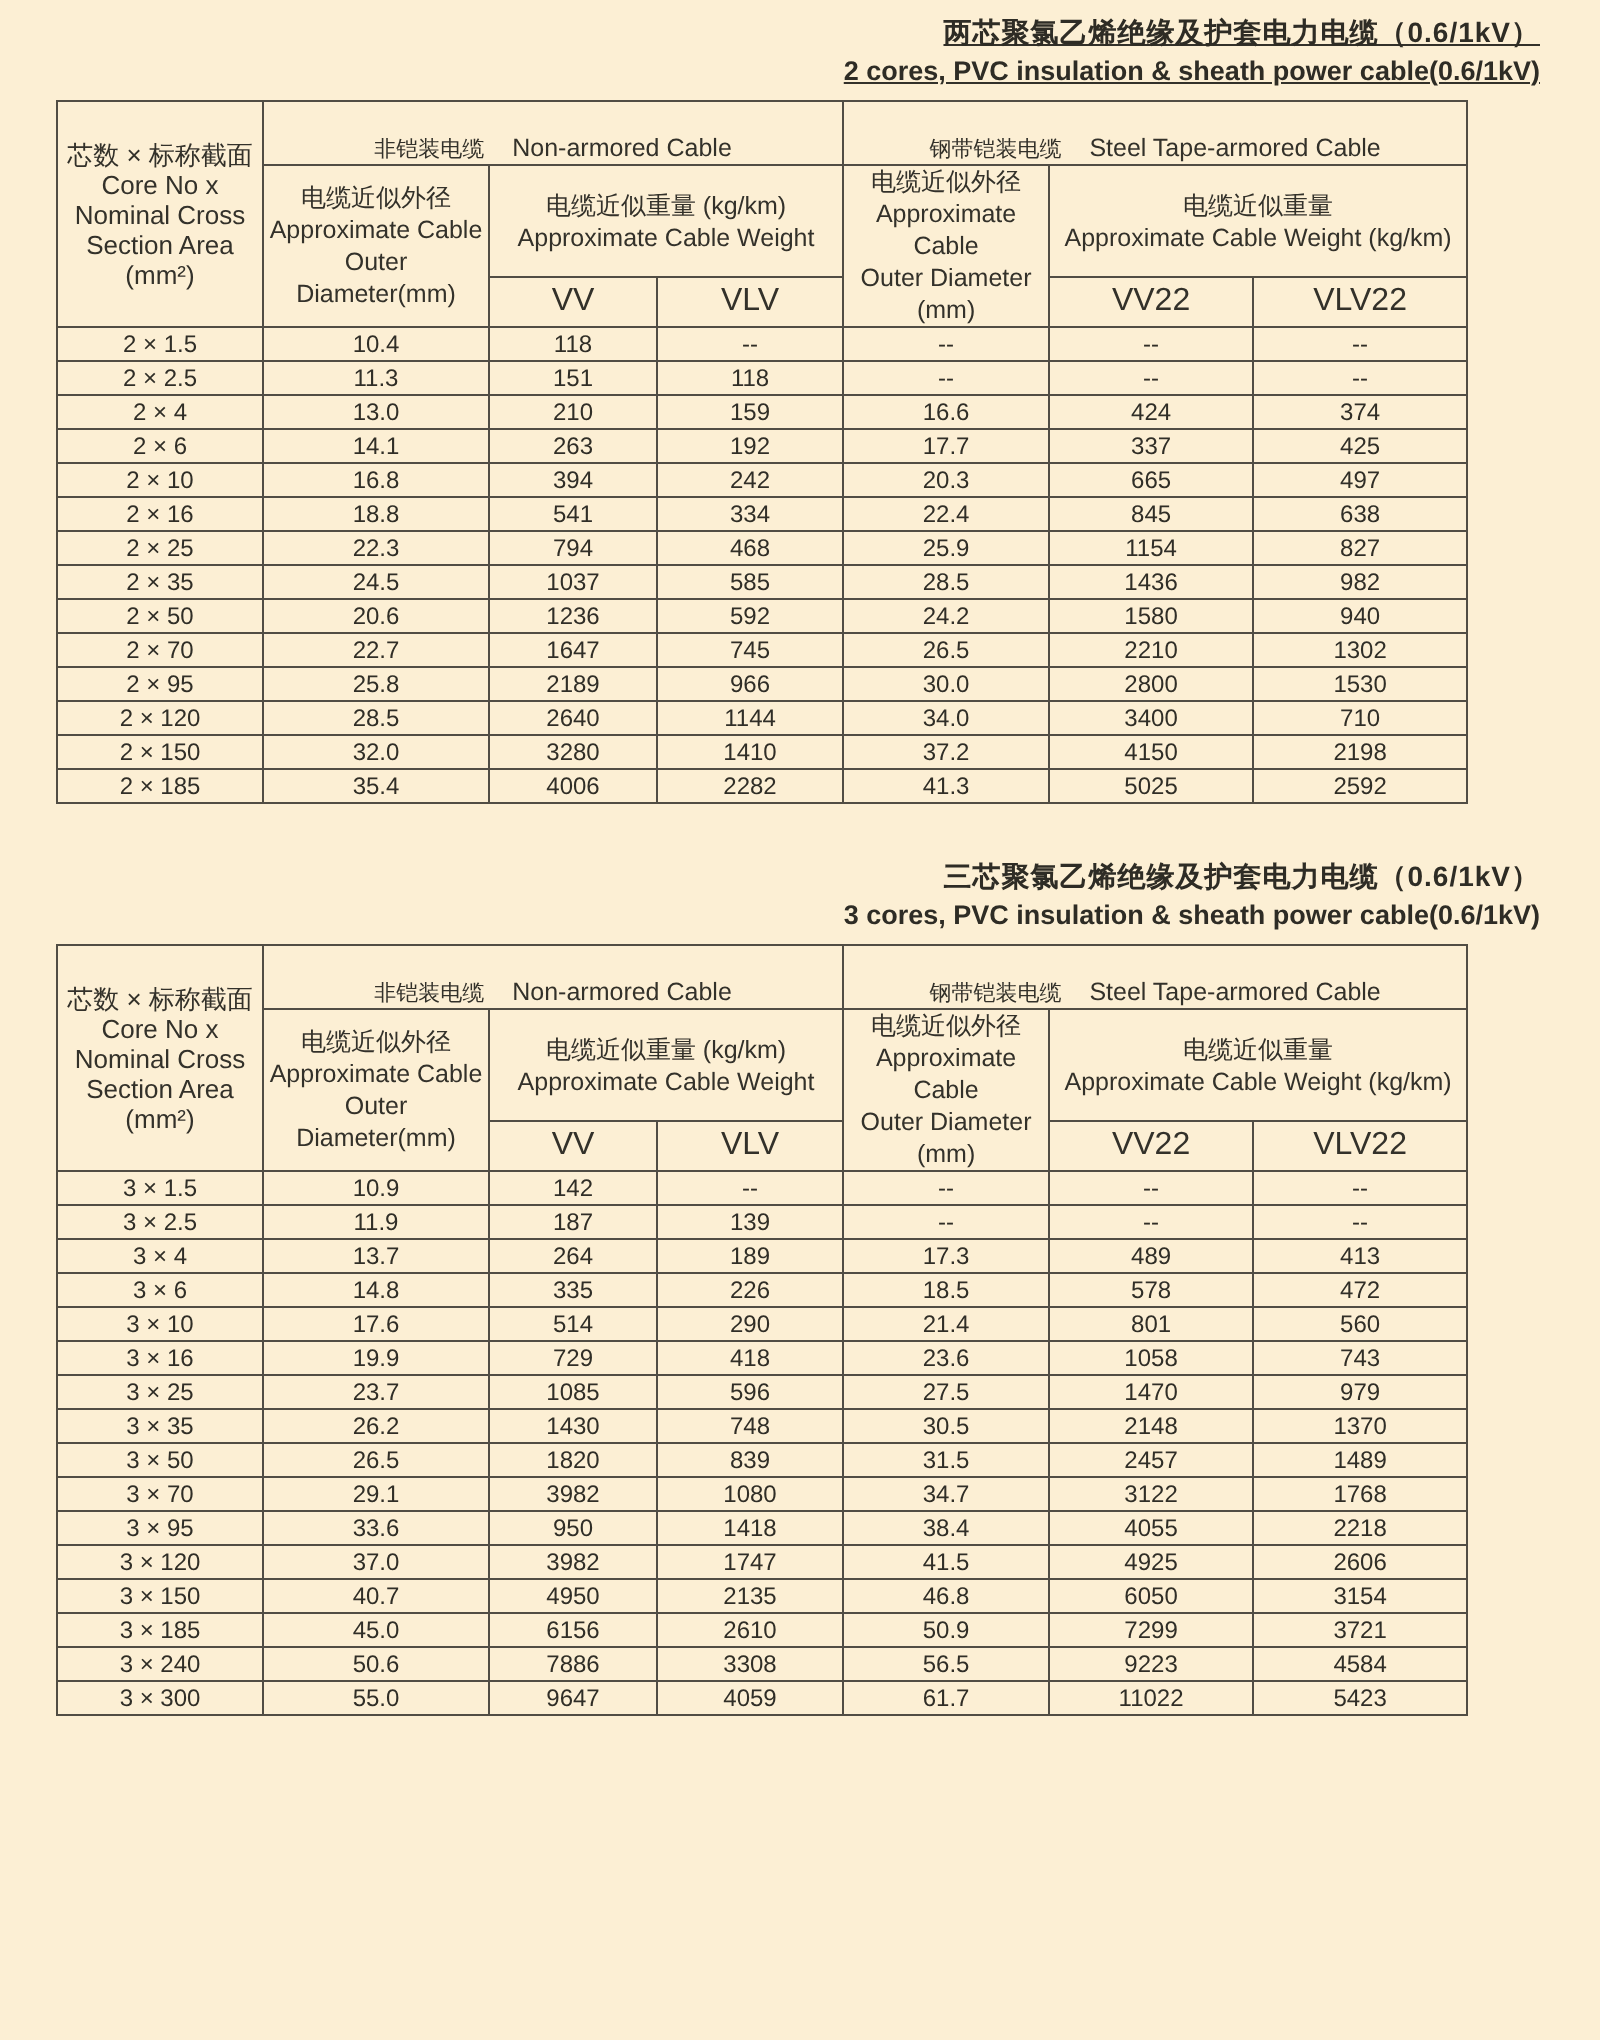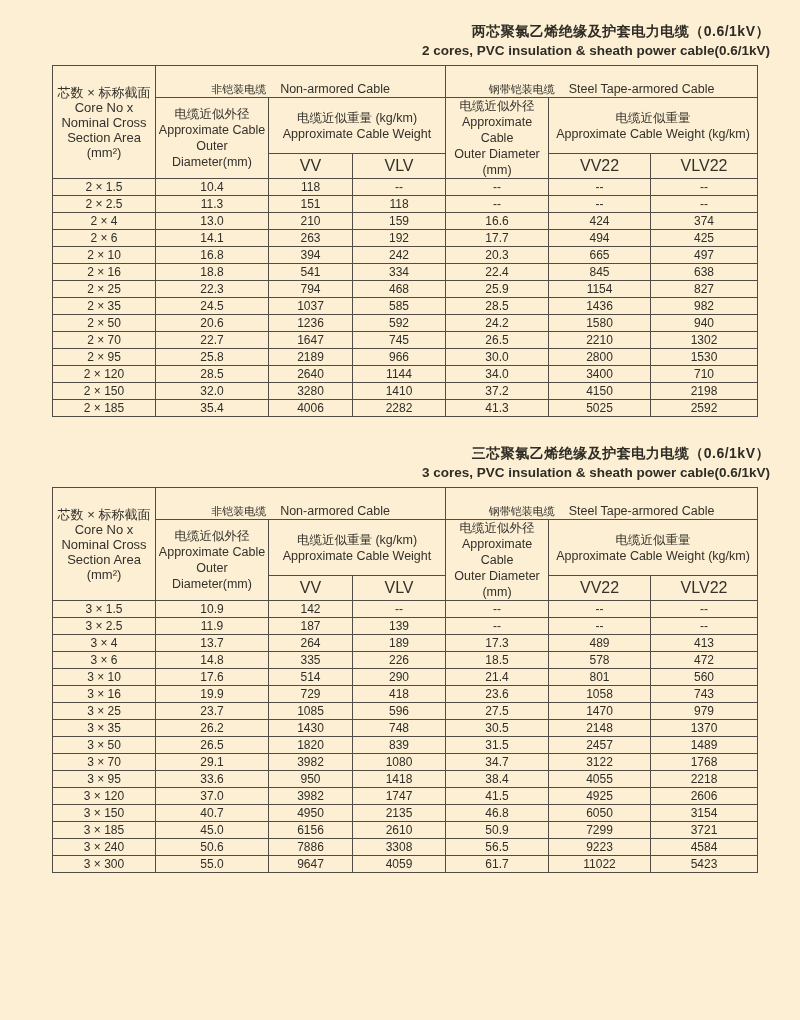"两芯聚氯乙烯绝缘及护套电力电缆（0.6/1kV）" .title-block.first { padding-top: 22px -> 7px; text-decoration: none -> underline }
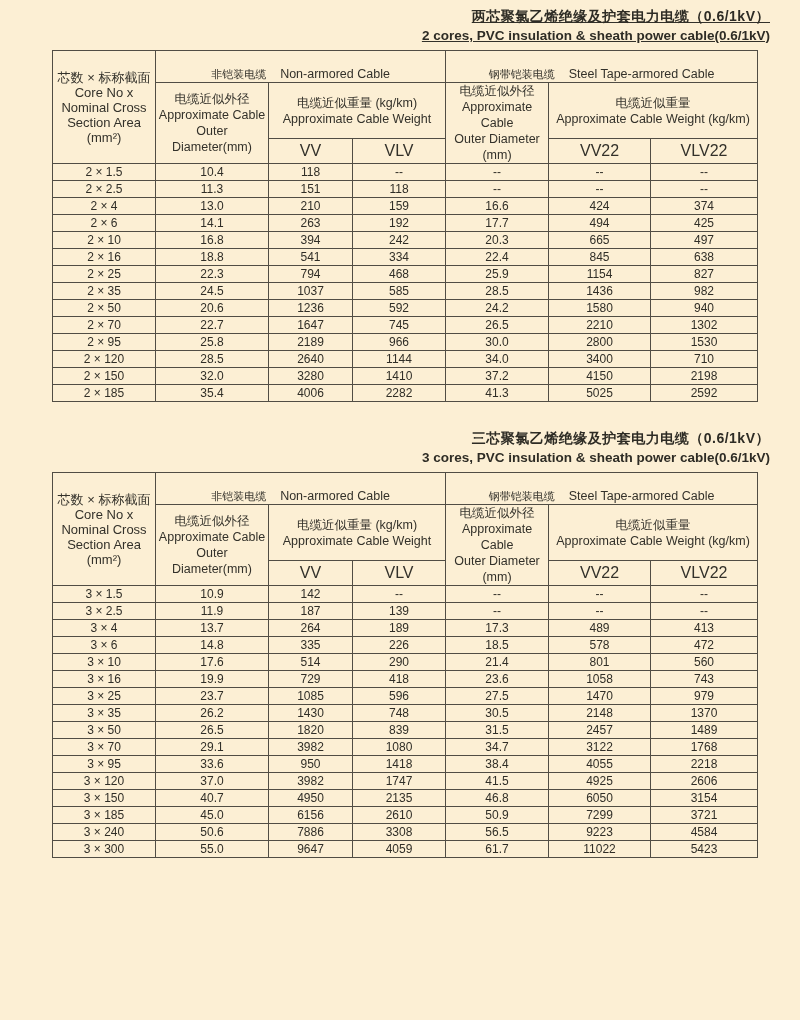"芯数 × 标称截面" table.cable-table { margin-left: 52px -> 28px }
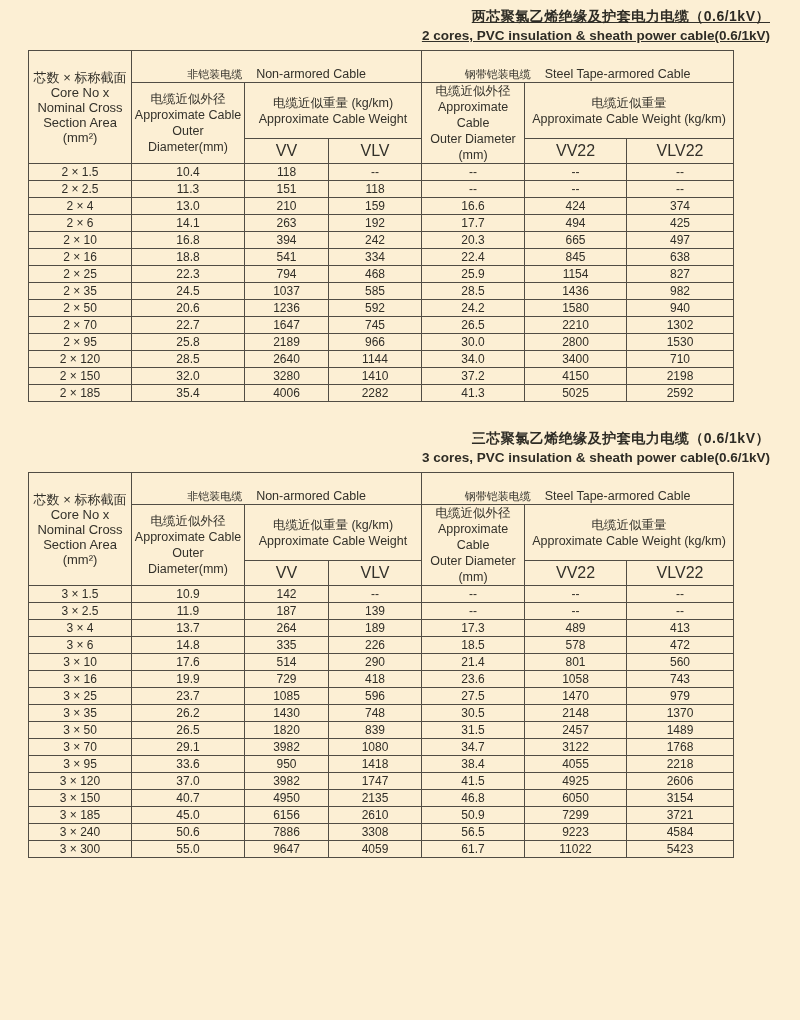"494" td { text: 494 -> 337 }
